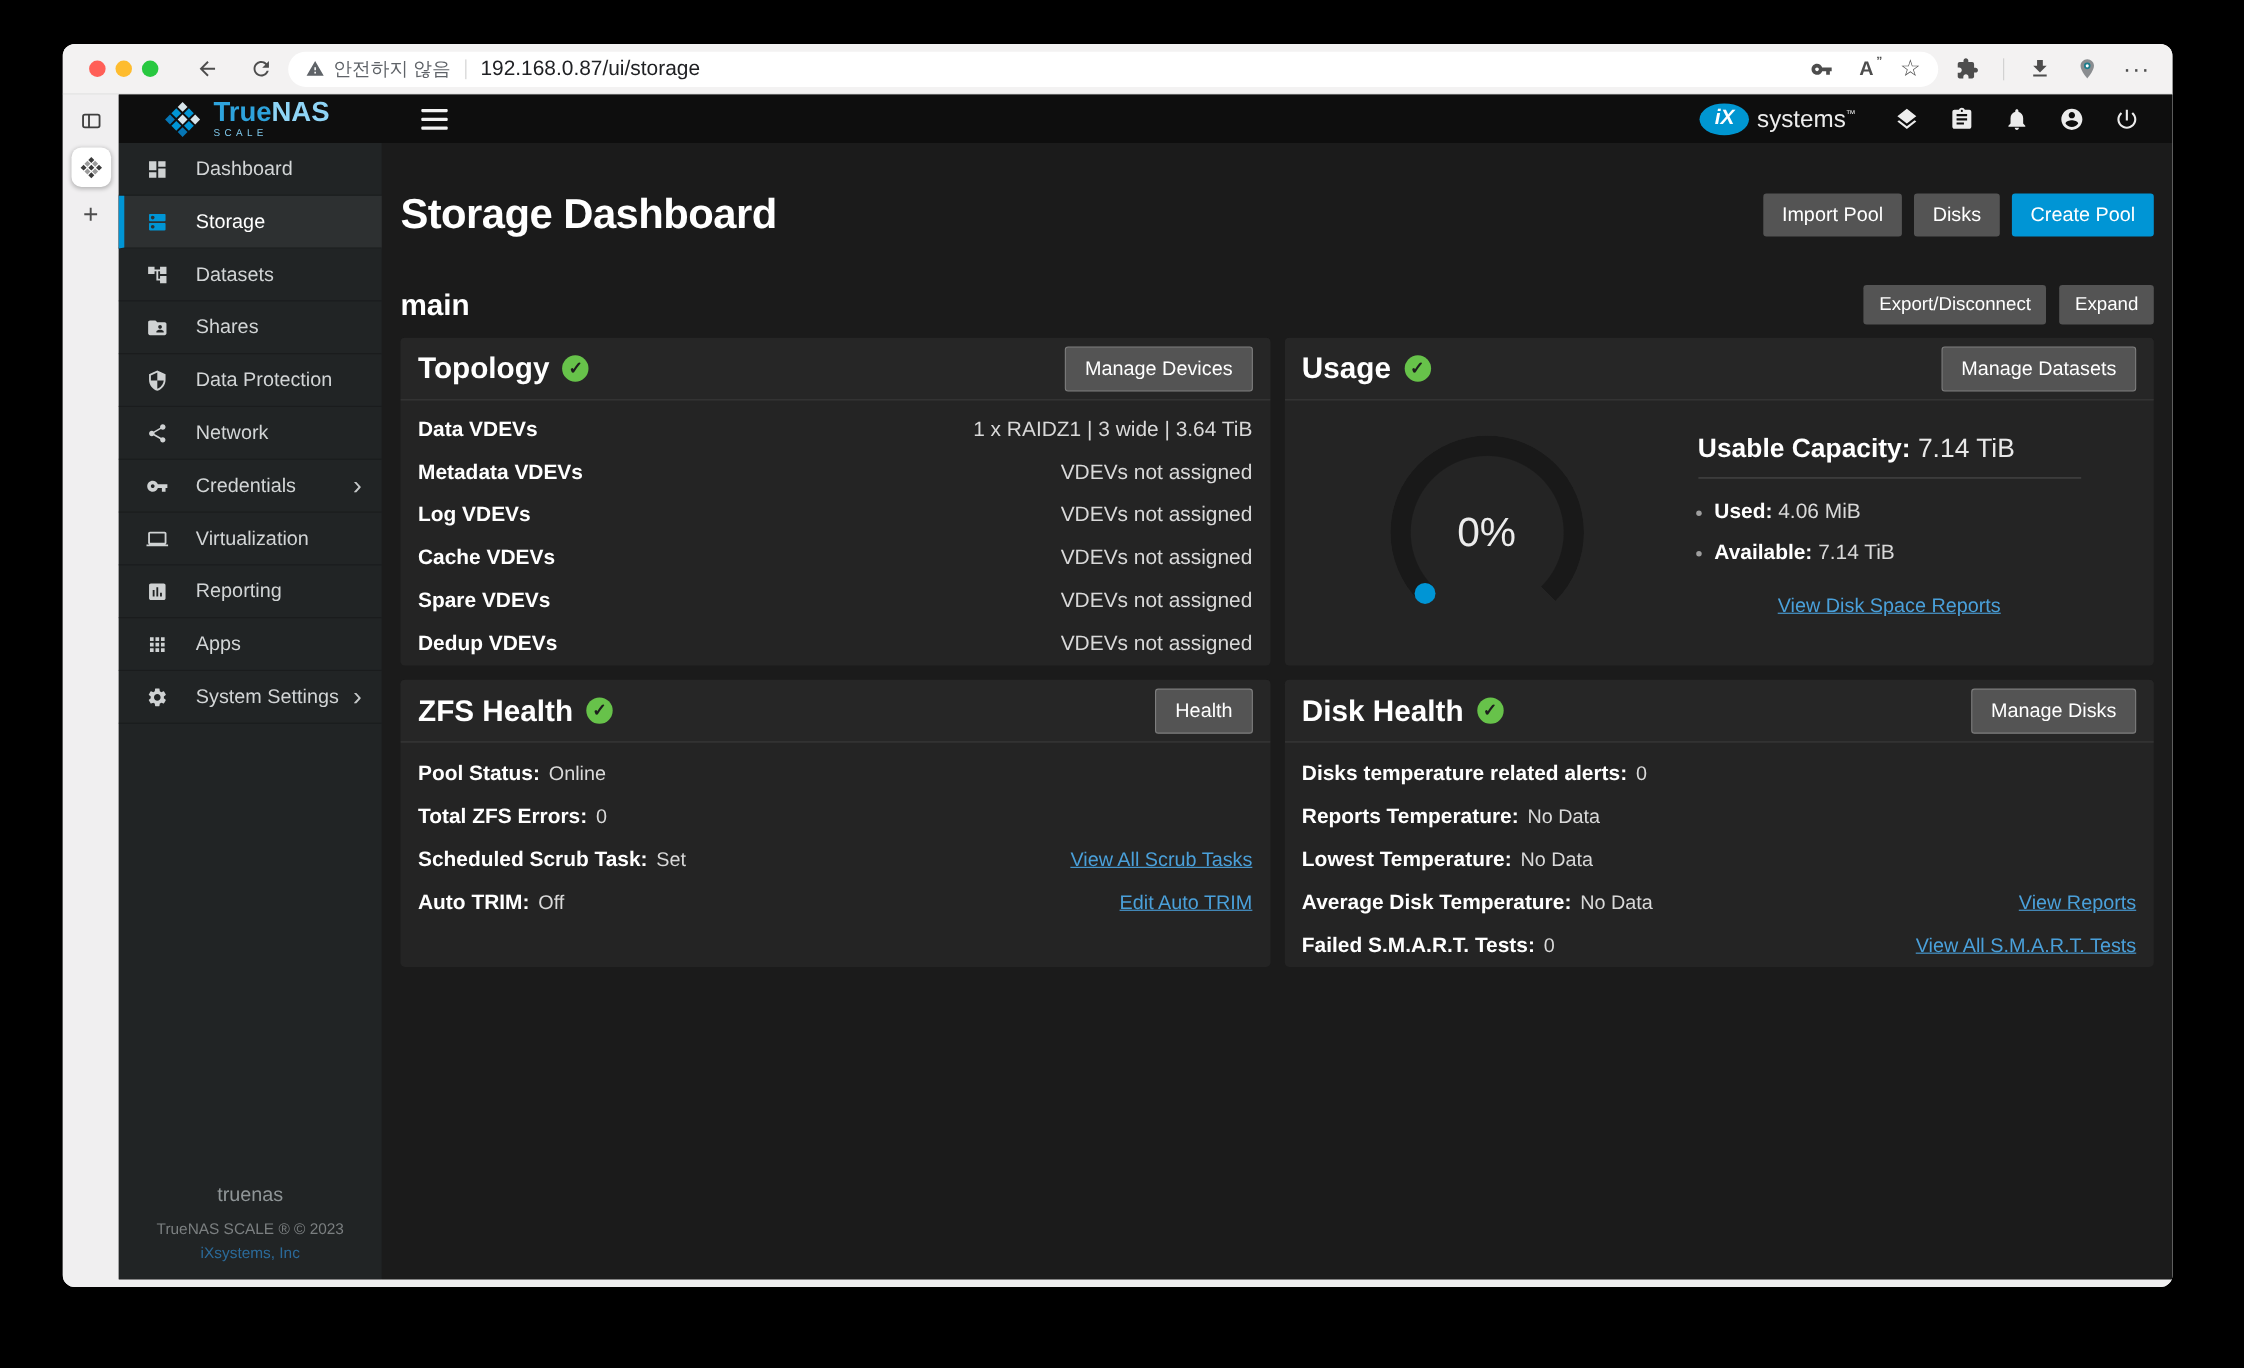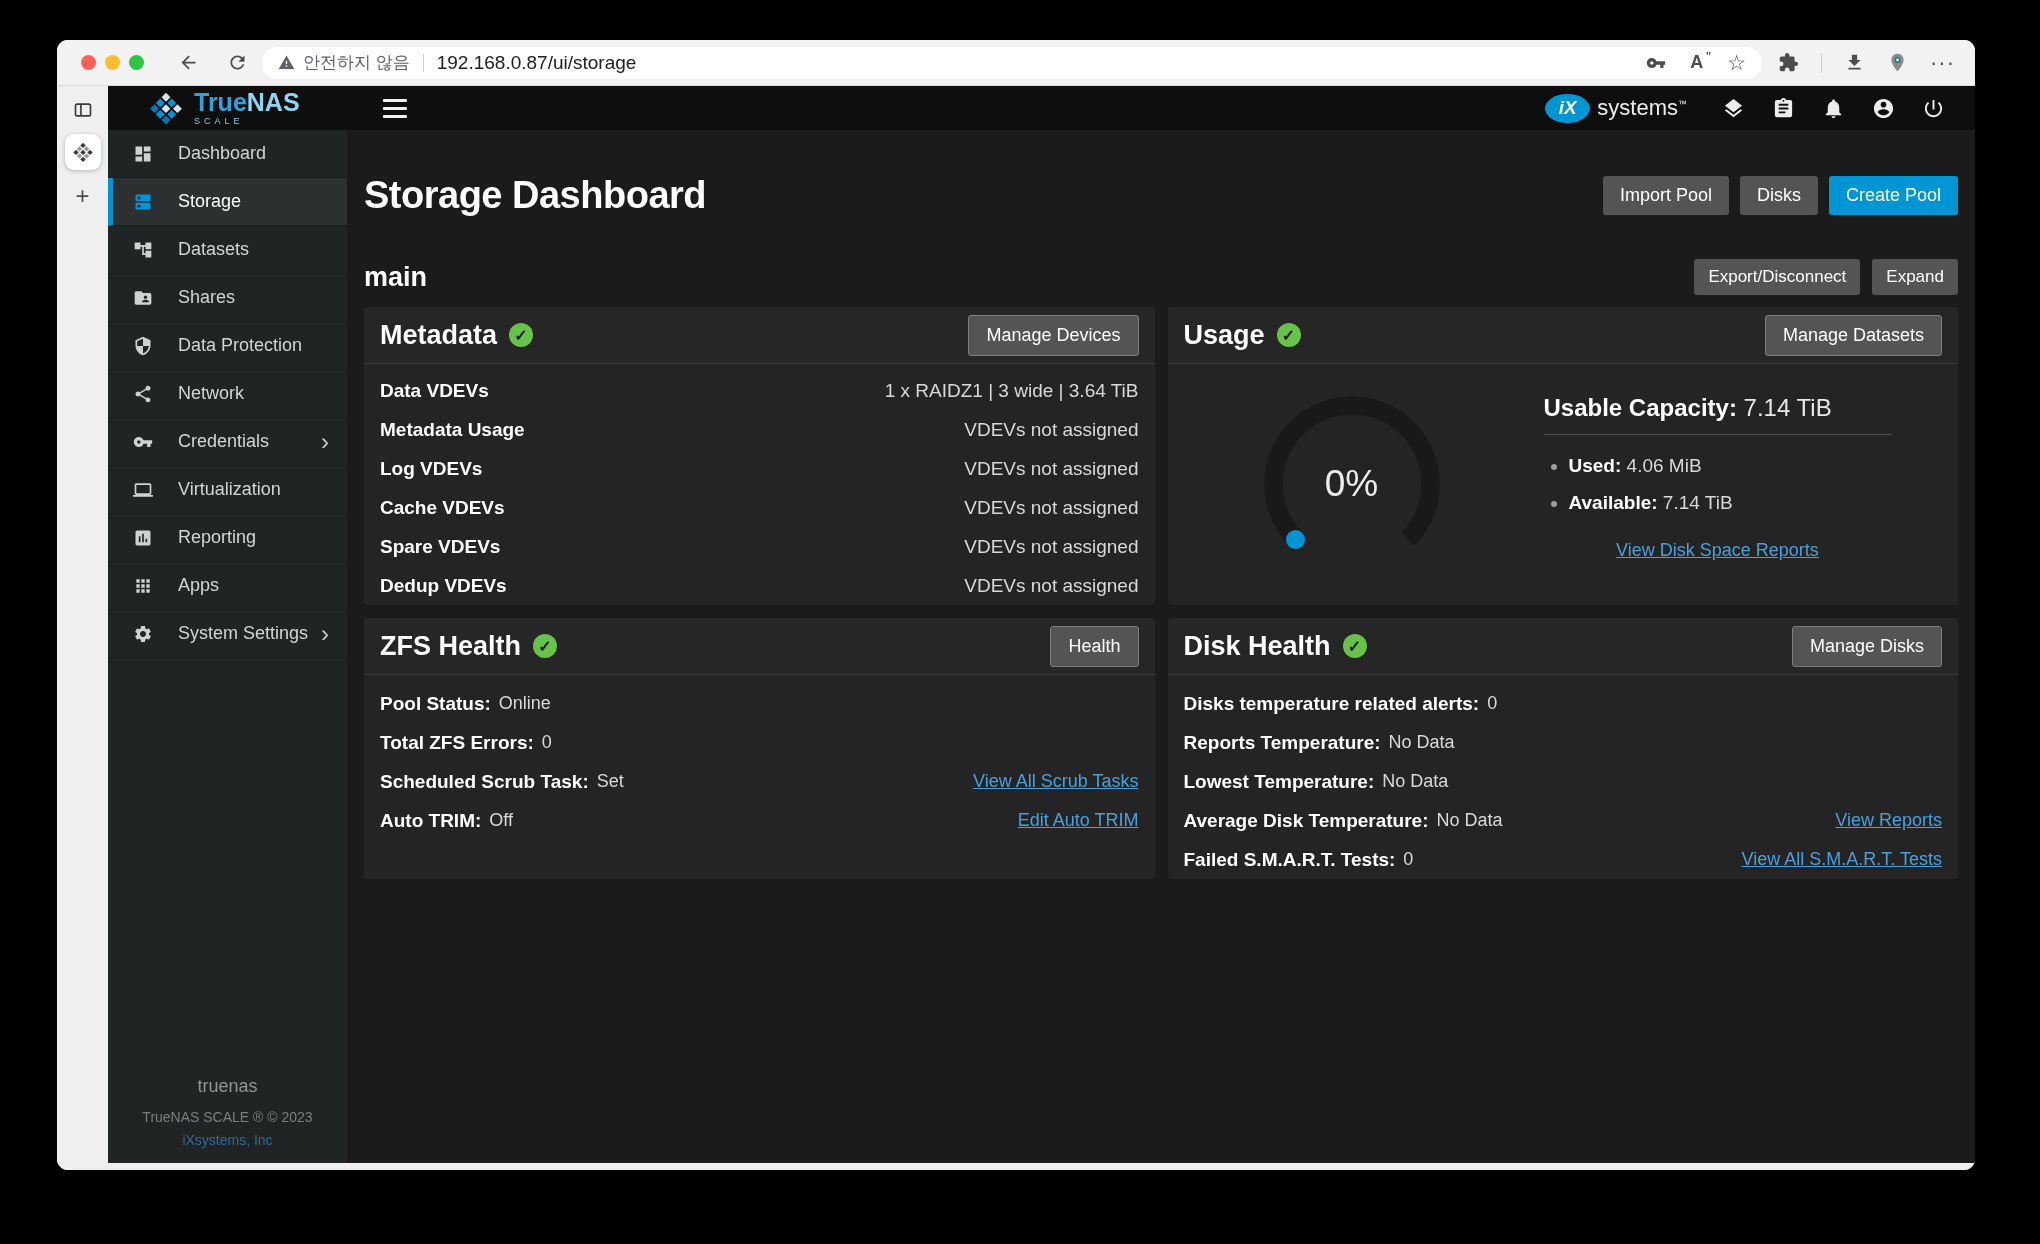"Metadata" span.card-title { text: Metadata -> Topology }
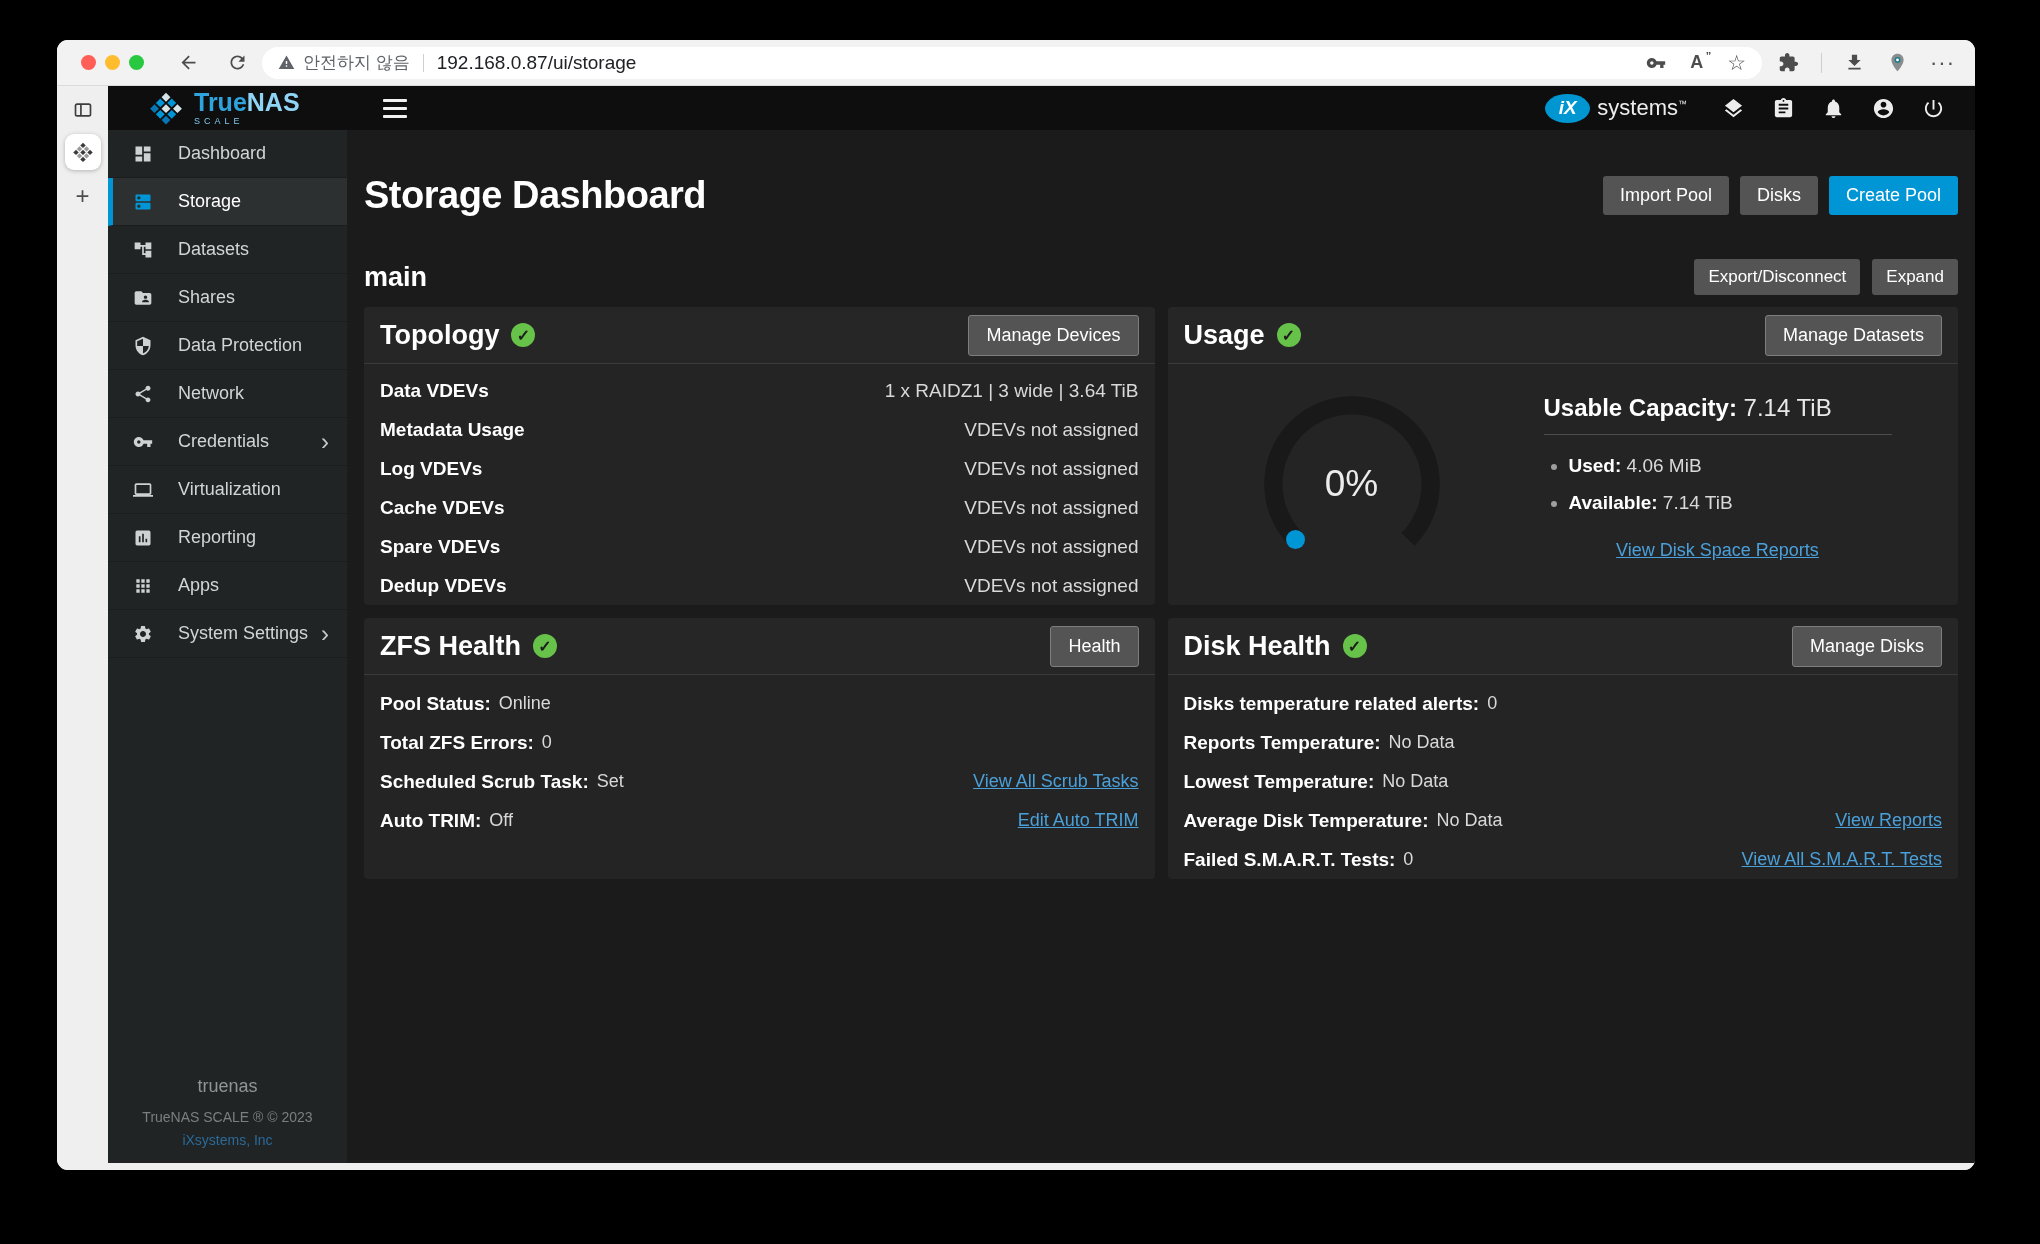"Metadata Usage" span.lbl { text: Usage -> VDEVs }
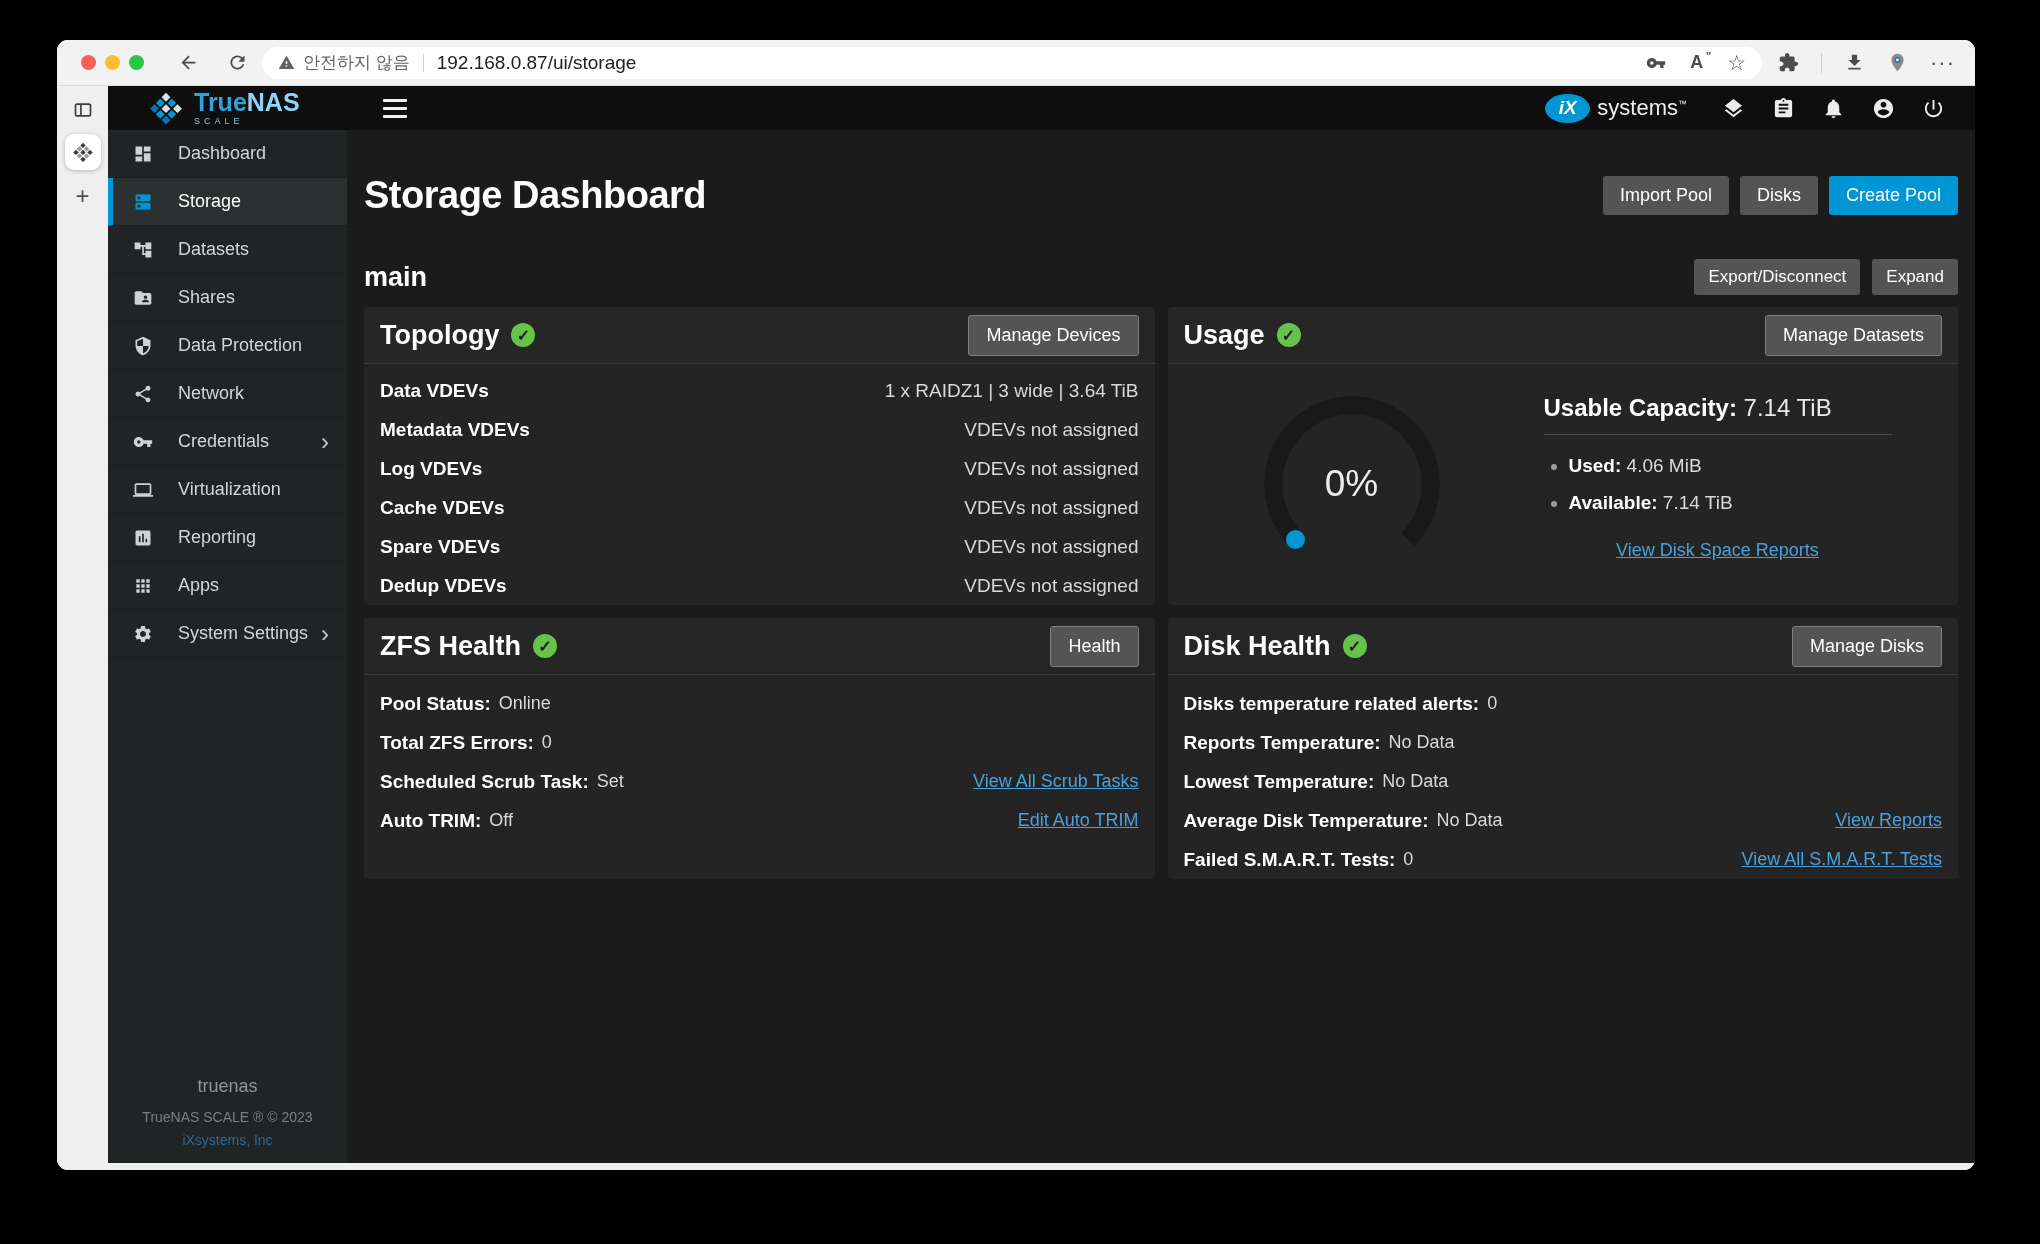"Used: 4.06 MiB" .usage-list { margin: 20px 0 0 25px -> 20px 0 0 15px }
